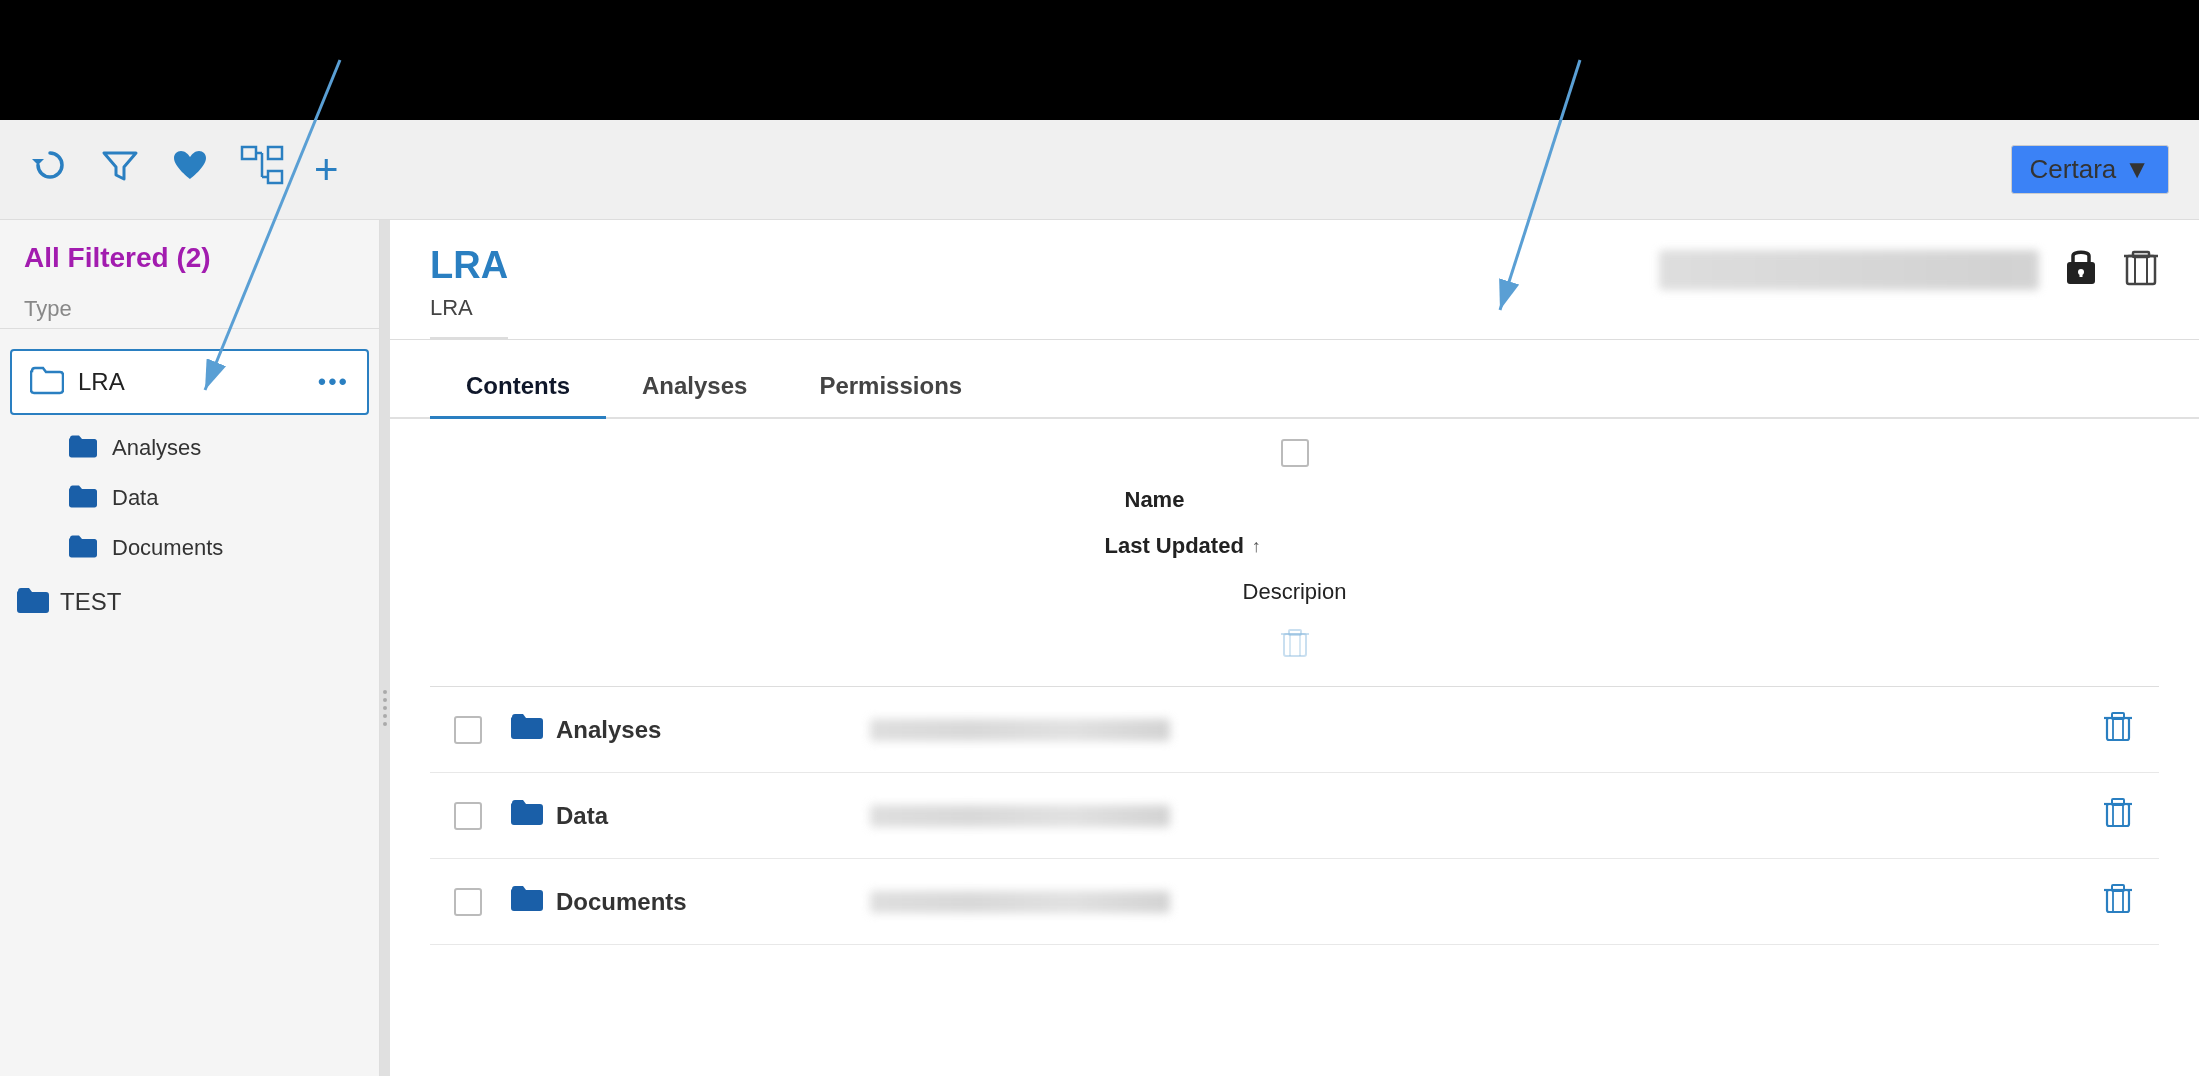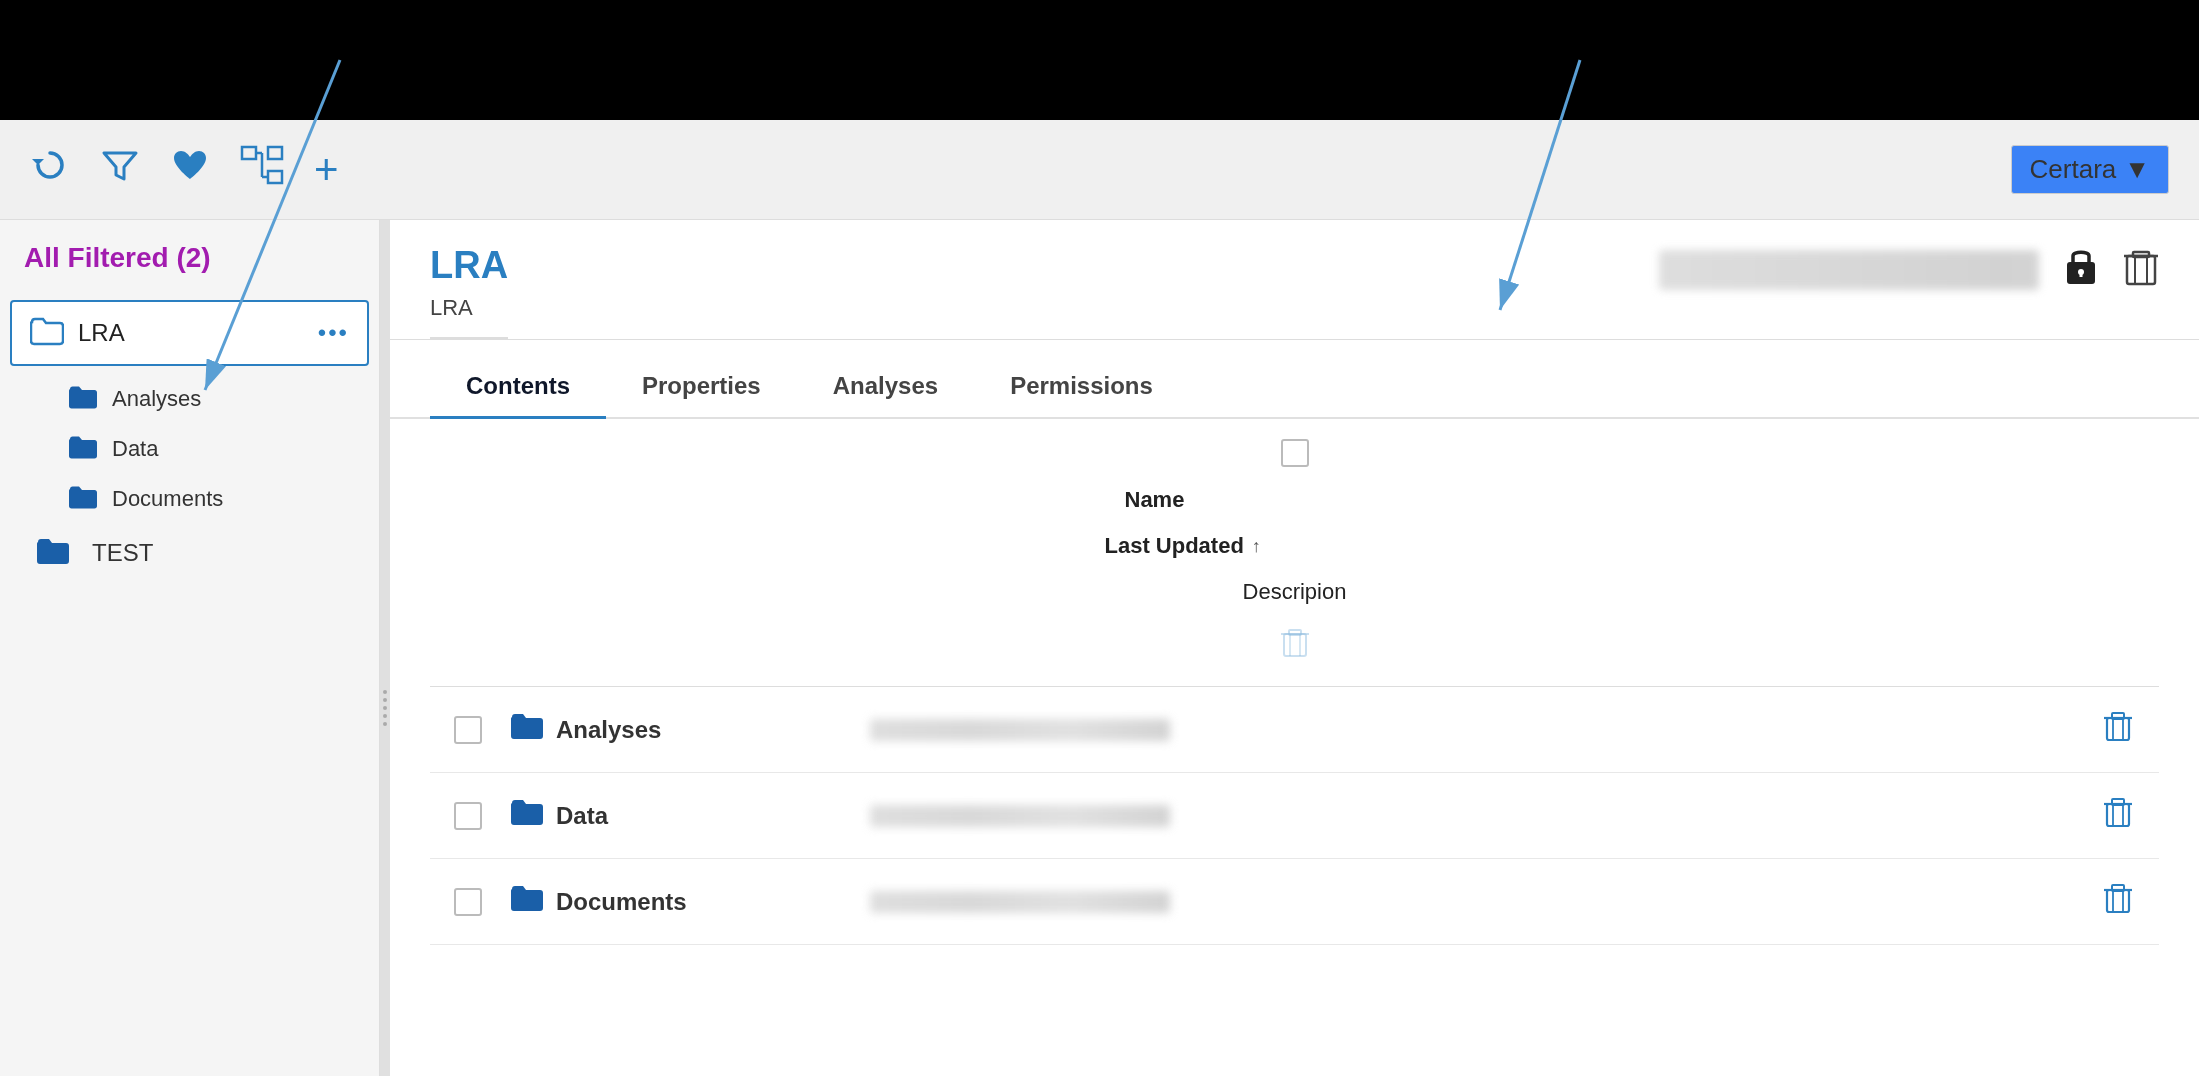"Type" div.sidebar-type-label { html: none -> <div>Type</div> }
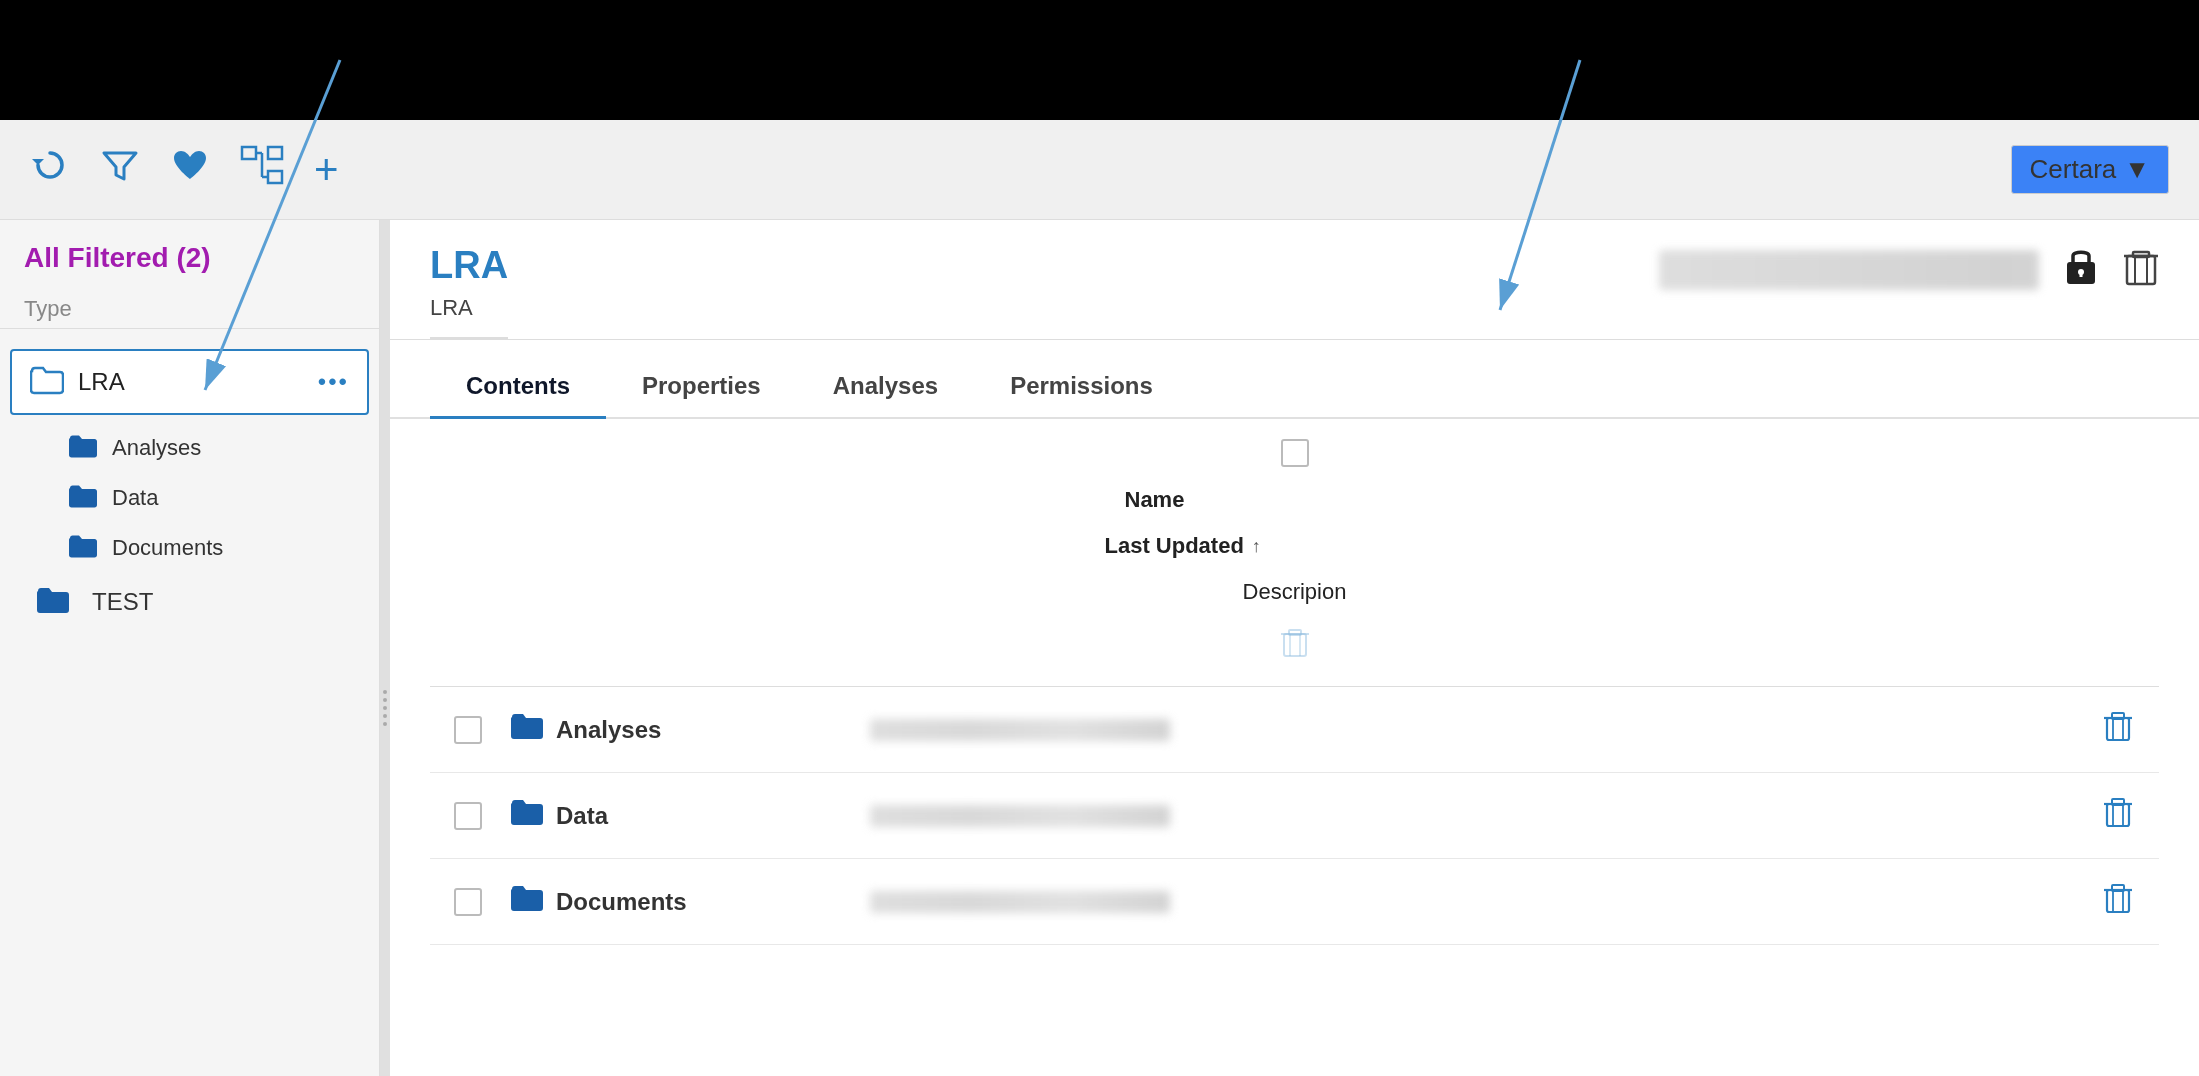"Properties" div.tab { html: <div>Properties</div> -> none }
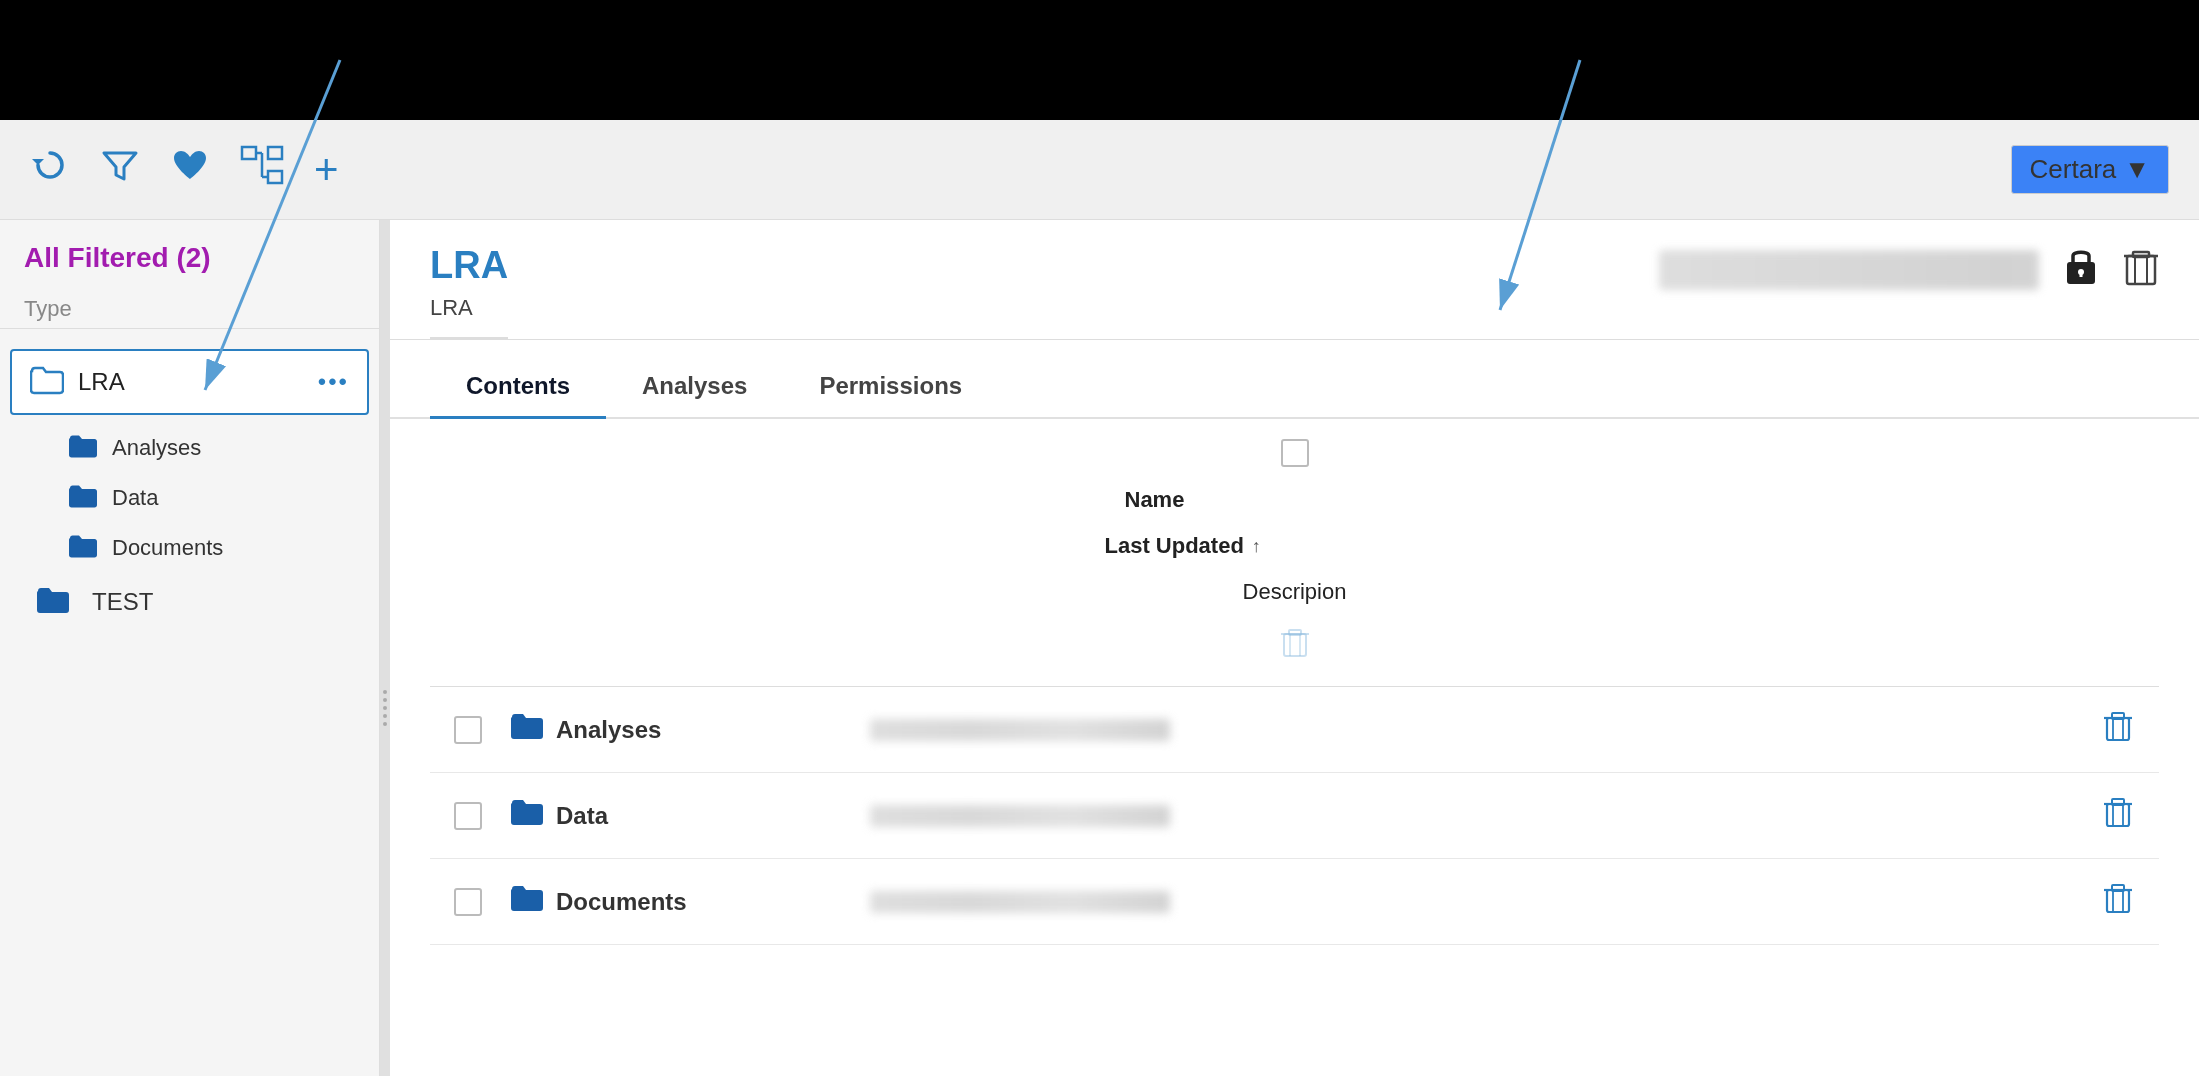"TEST" .sidebar-test-item { gap: 22px -> 10px; padding: 12px 36px -> 12px 16px }
